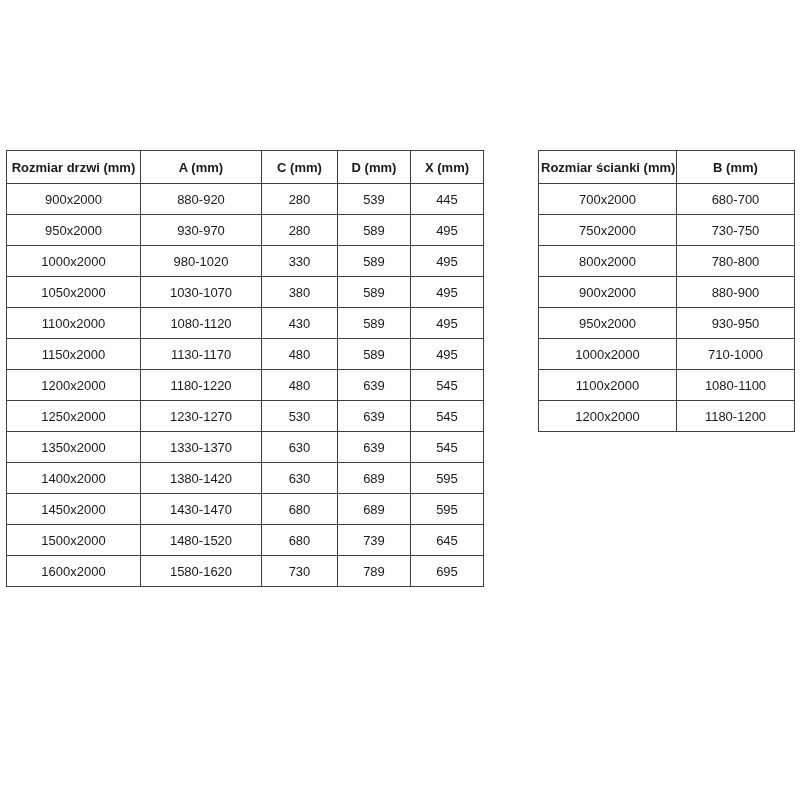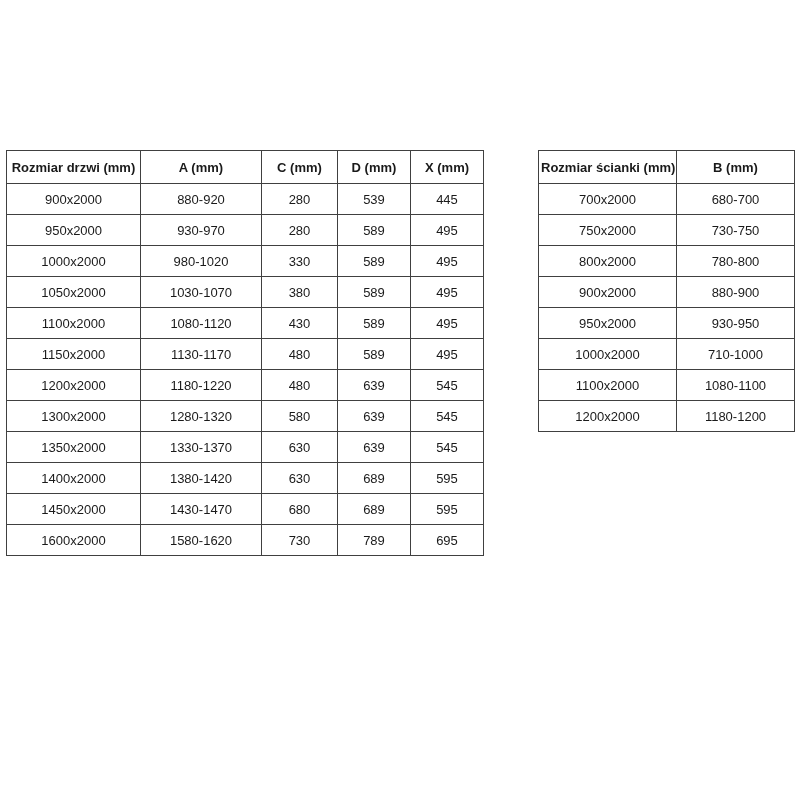"1250x2000" tr { html: none -> <tr> <td>1250x2000</td> <td>1230-1270</td> <td>530</td> <td>639</td> <td>545</td> </tr> }
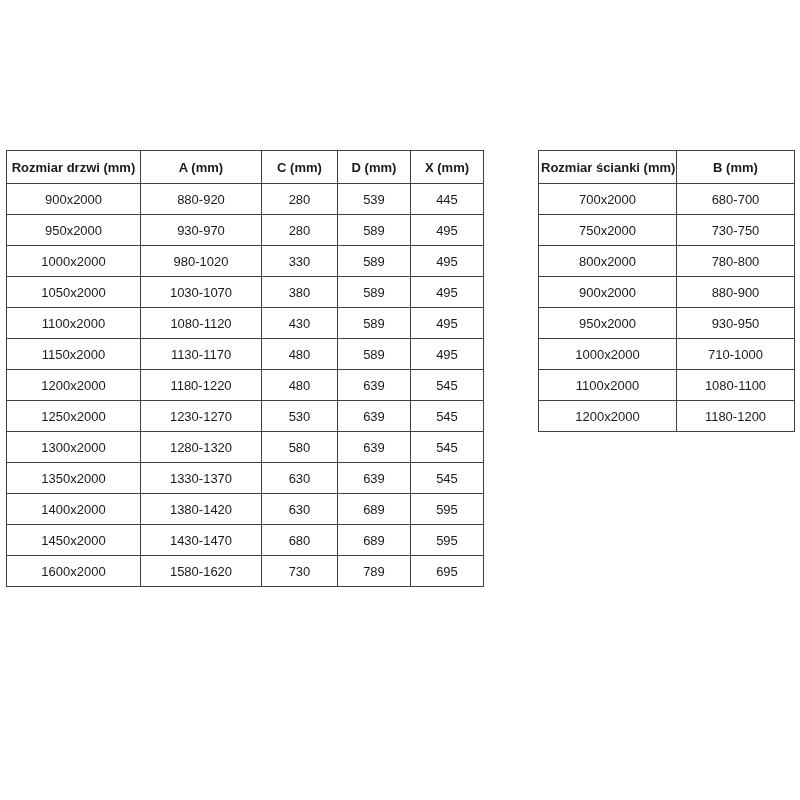"1300x2000" tr { html: <tr> <td>1300x2000</td> <td>1280-1320</td> <td>580</td> <td>639</td> <td>545</td> </tr> -> none }
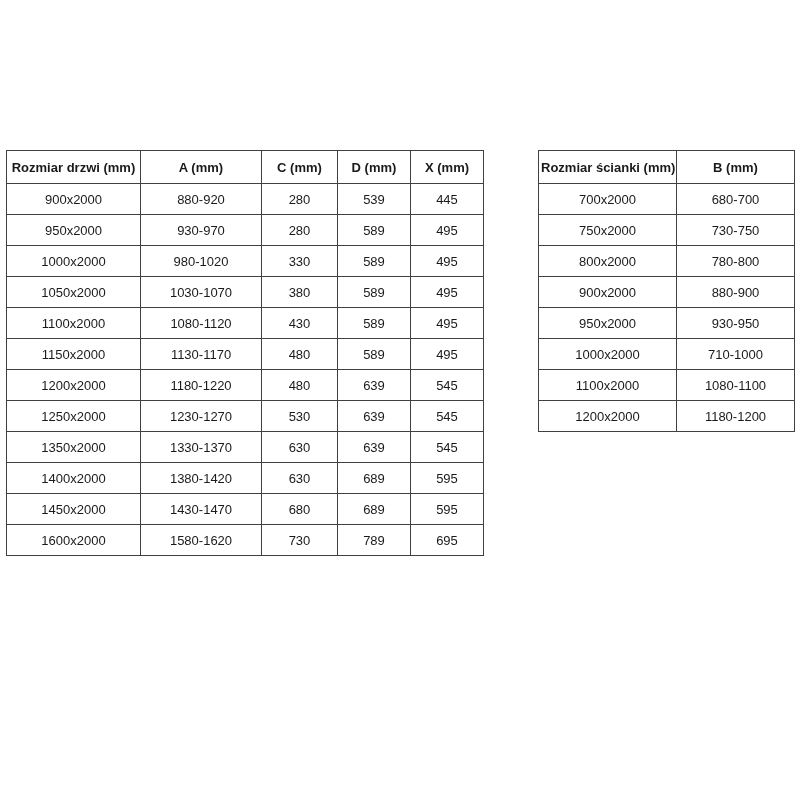"1500x2000" tr { html: none -> <tr> <td>1500x2000</td> <td>1480-1520</td> <td>680</td> <td>739</td> <td>645</td> </tr> }
